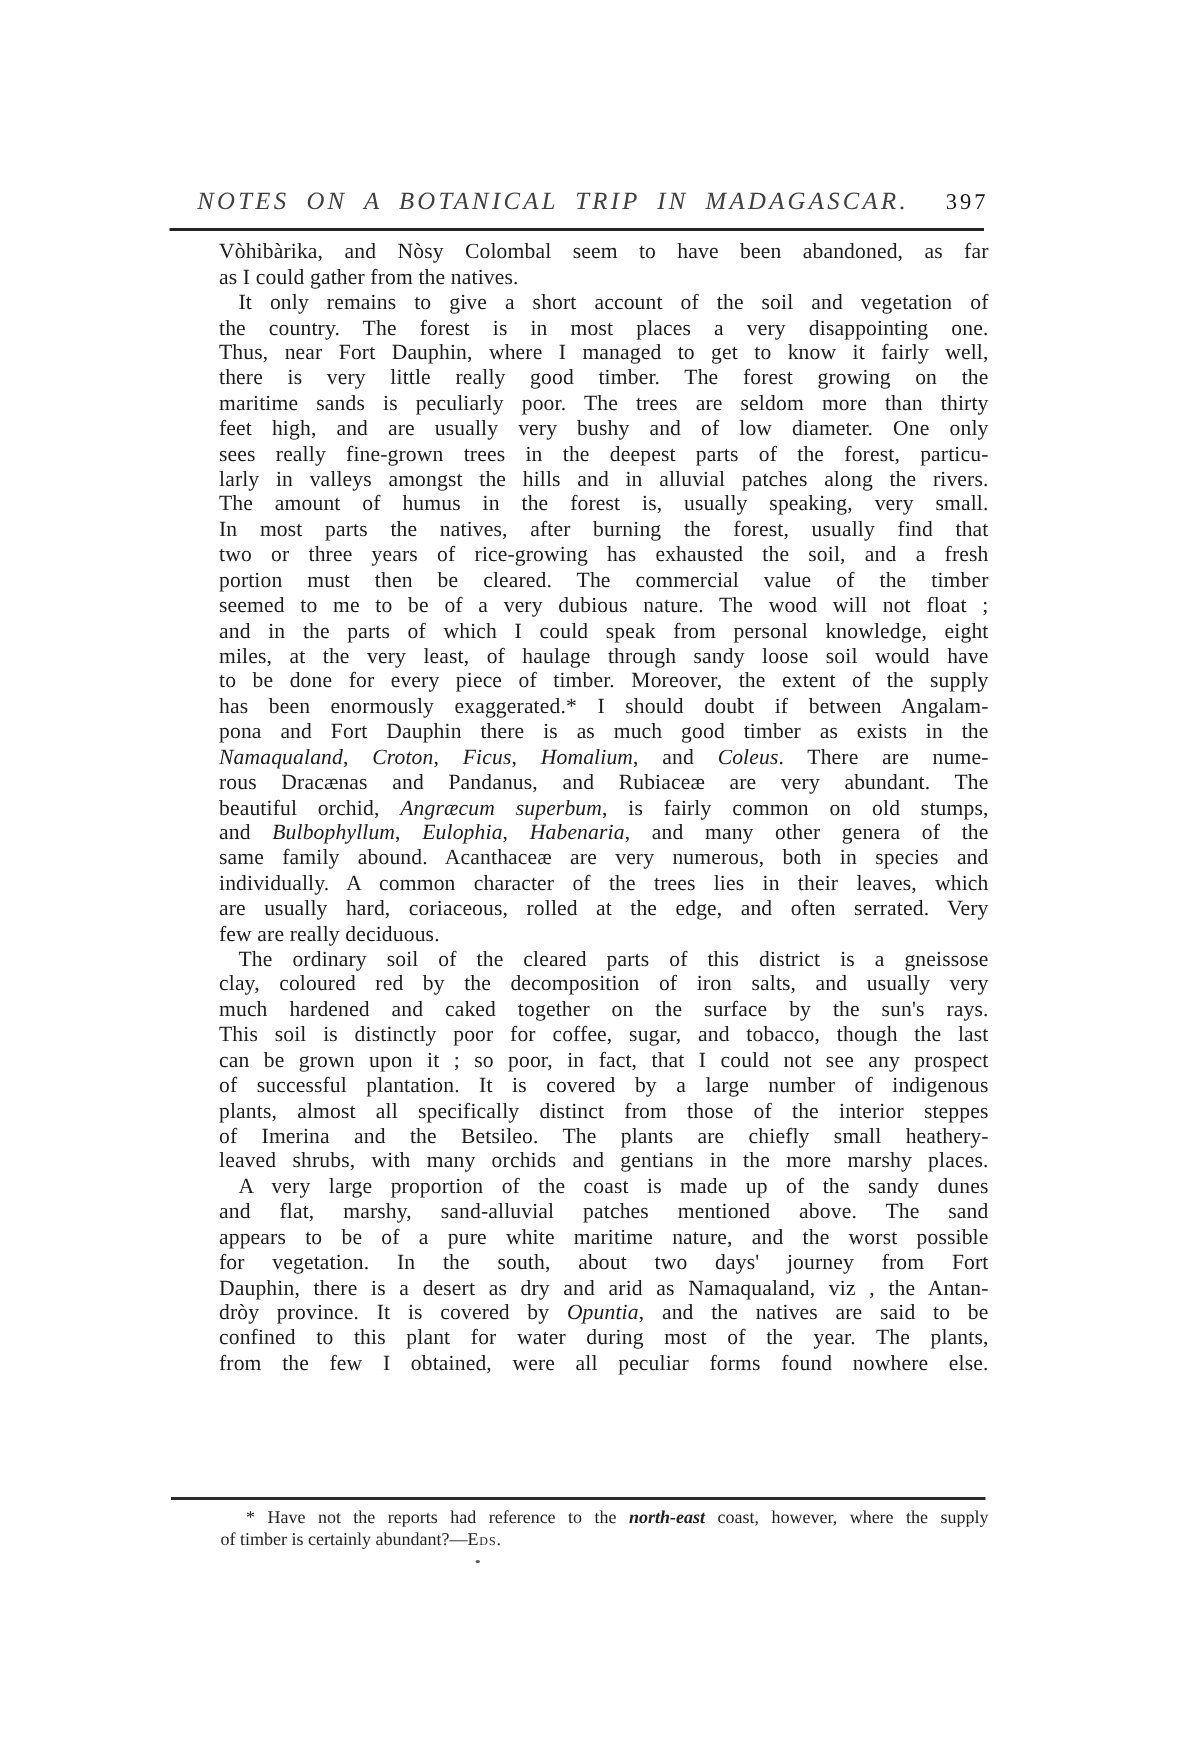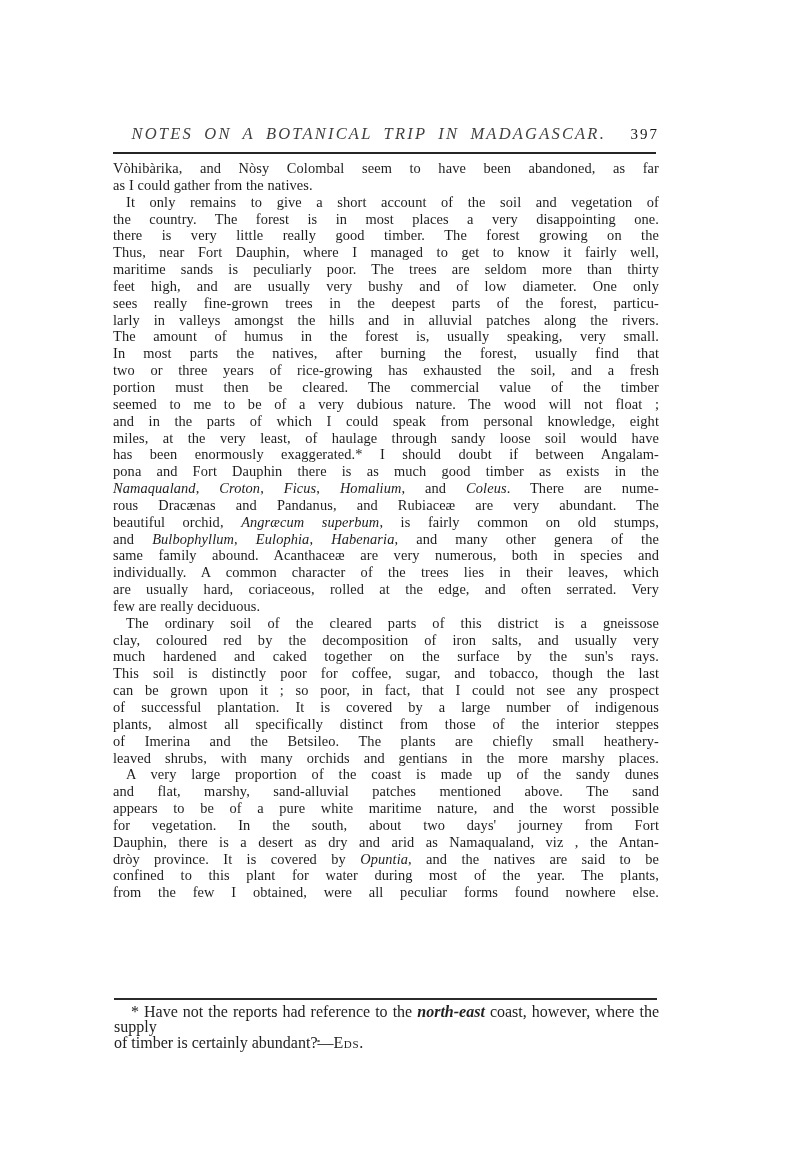"Vòhibàrika, and Nòsy Colombal seem" .line { margin-left: none -> 33px }
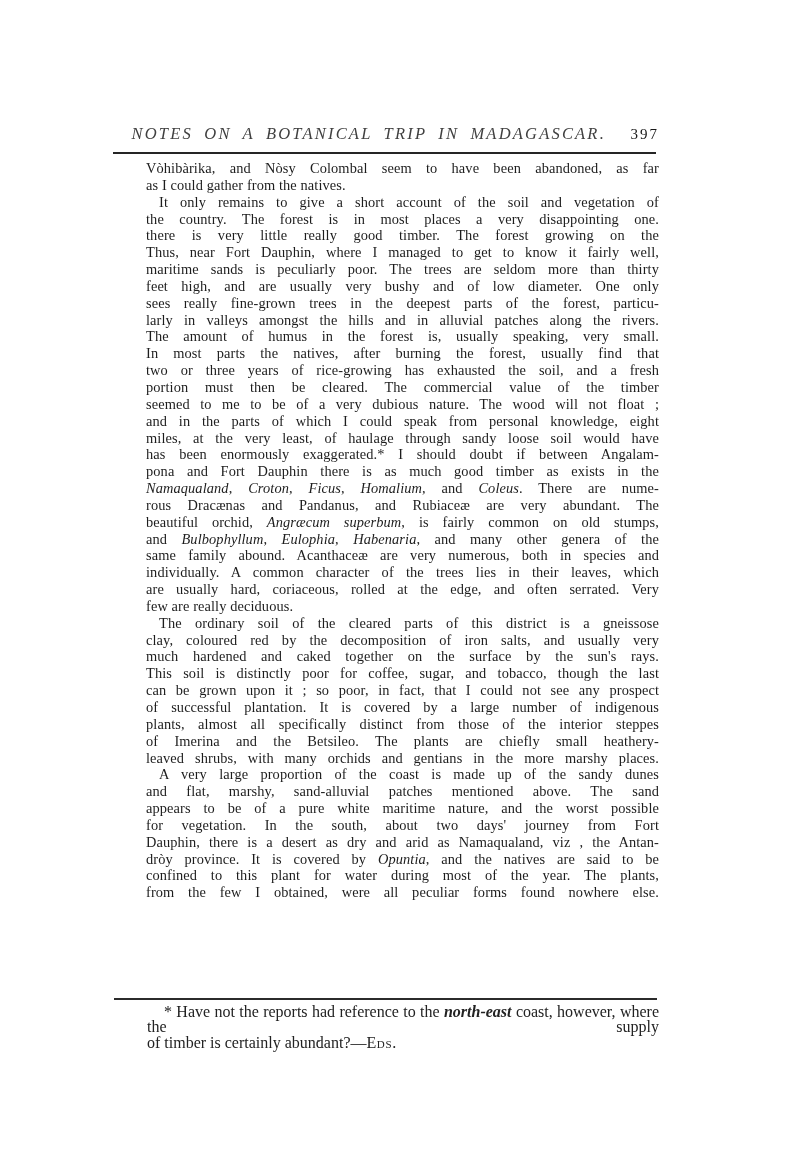"there is very little really" div.line { order: before "Thus, near Fort Dauphin, where" -> after "Thus, near Fort Dauphin, where" }
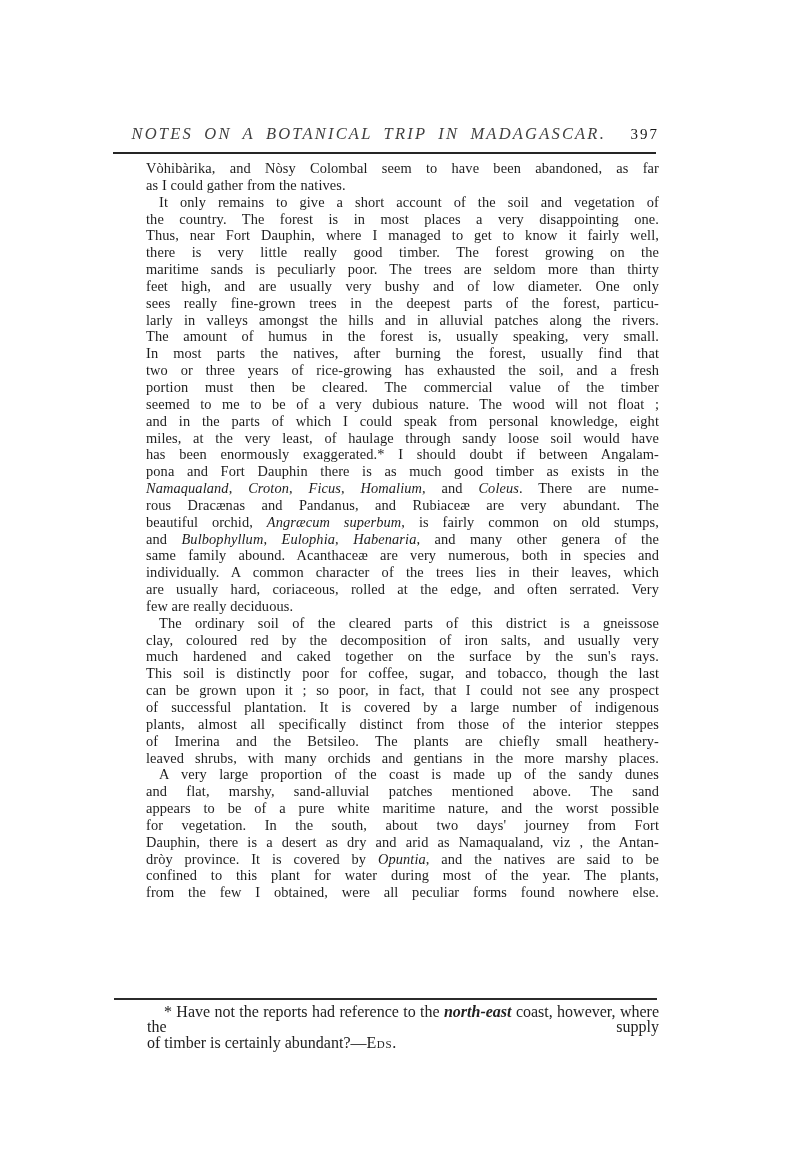"to be done for every" div.line { html: none -> <div>to be done for every piece of timber. Moreover, the extent of the supply</div> }
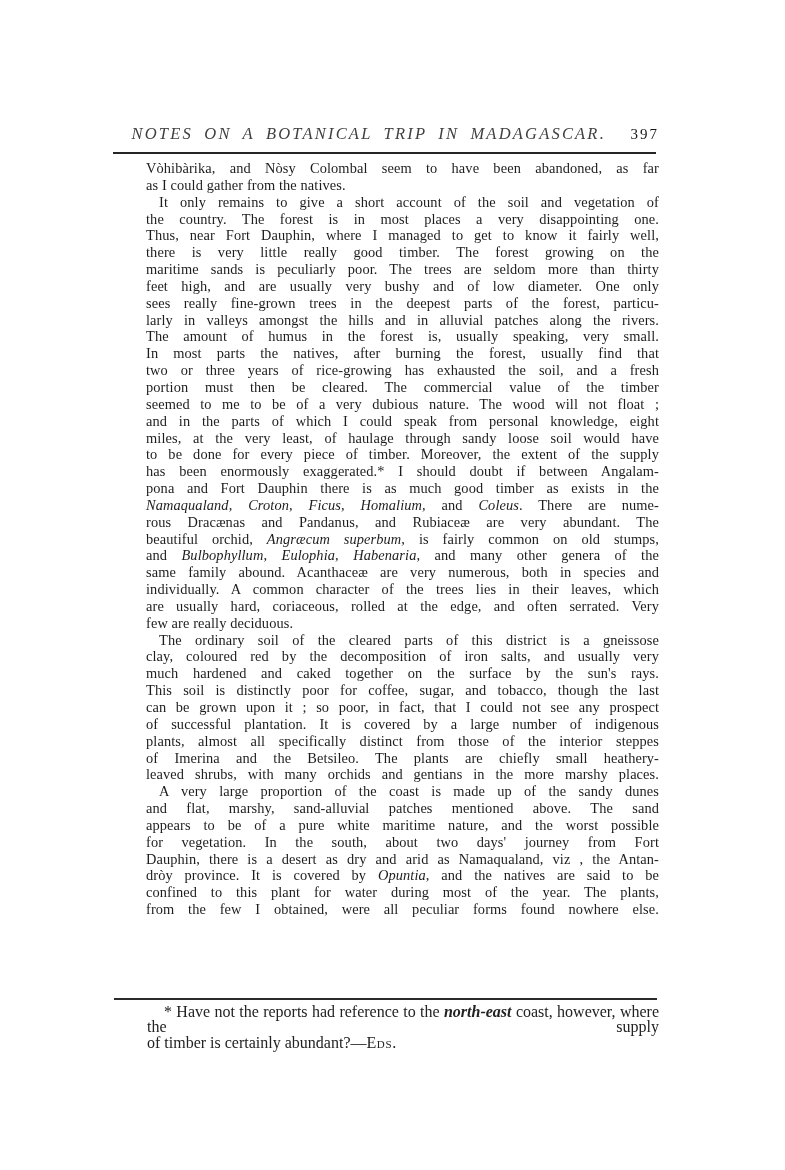"* Have not the reports" .footnote { font-size: 16px -> 12px }
